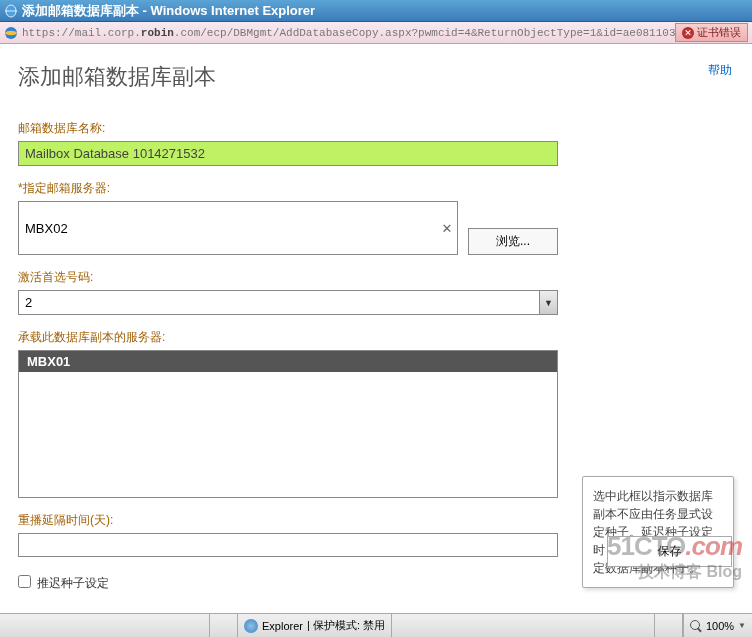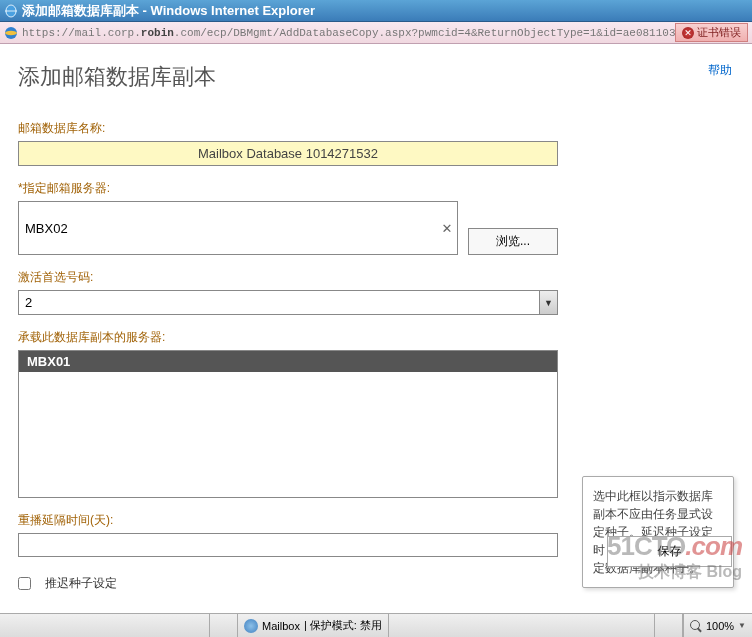"Mailbox Database 1014271532" .ro-field { background: #fef9c3 -> #bef264; text-align: center -> none }
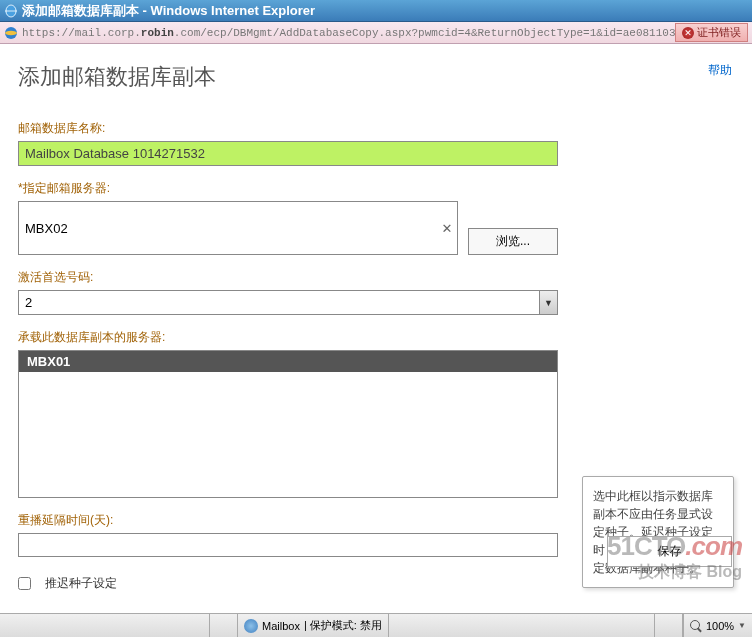"推迟种子设定" .checkbox-row { align-items: center -> flex-start; gap: 14px -> 6px }
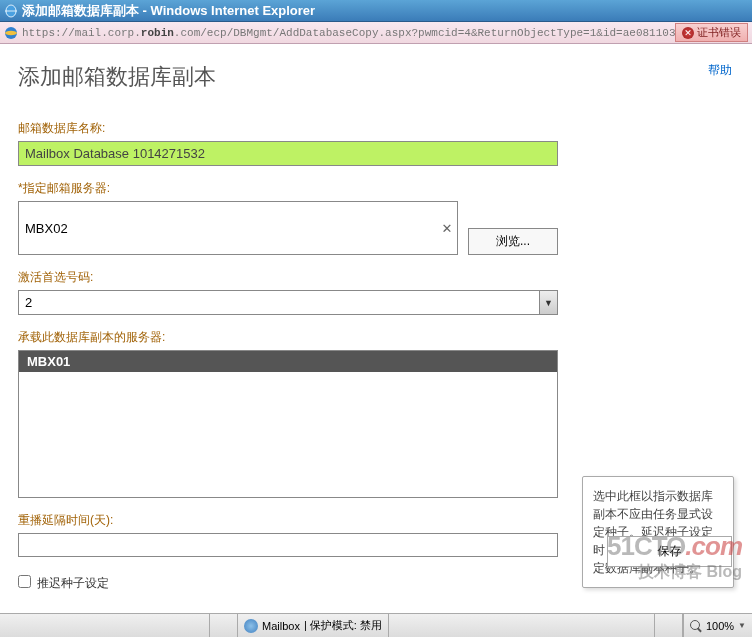"Mailbox" span { text: Mailbox -> Explorer }
